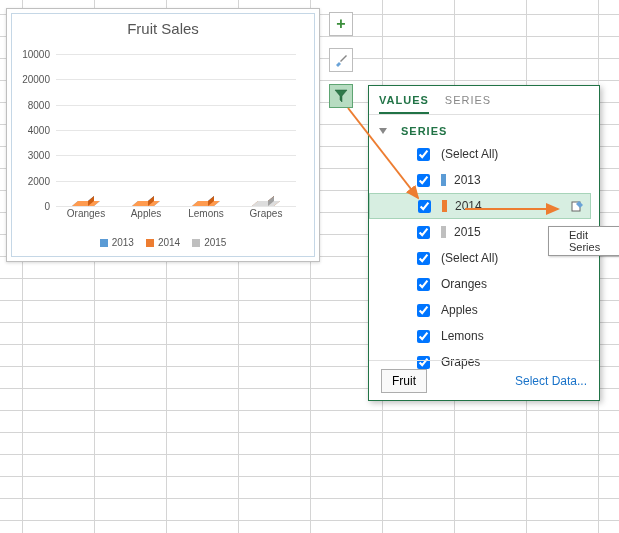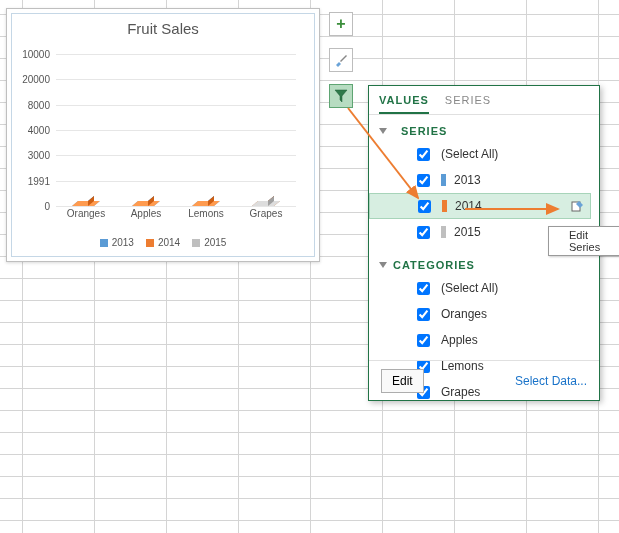"1991" div.ylabel { text: 1991 -> 2000 }
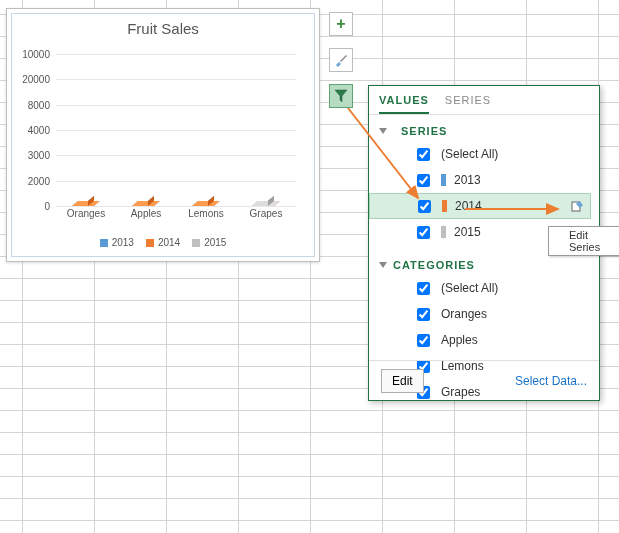"CATEGORIES" div.sect-row { html: <div> <span></span><span>CATEGORIES</span> </div> -> none }
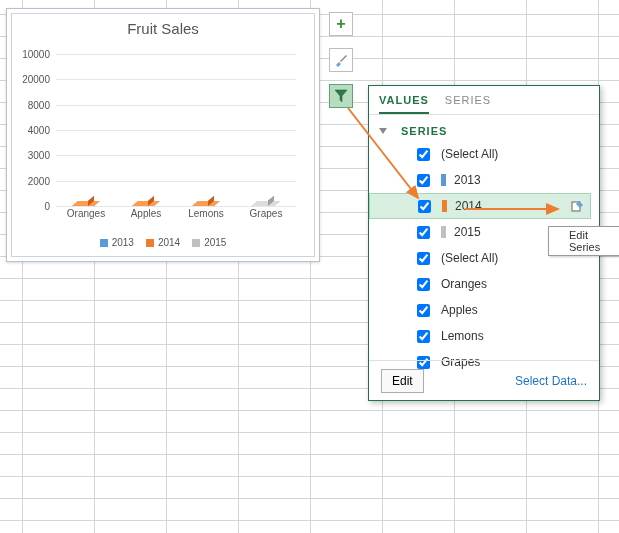"Edit" button.apply-btn { text: Edit -> Fruit }
